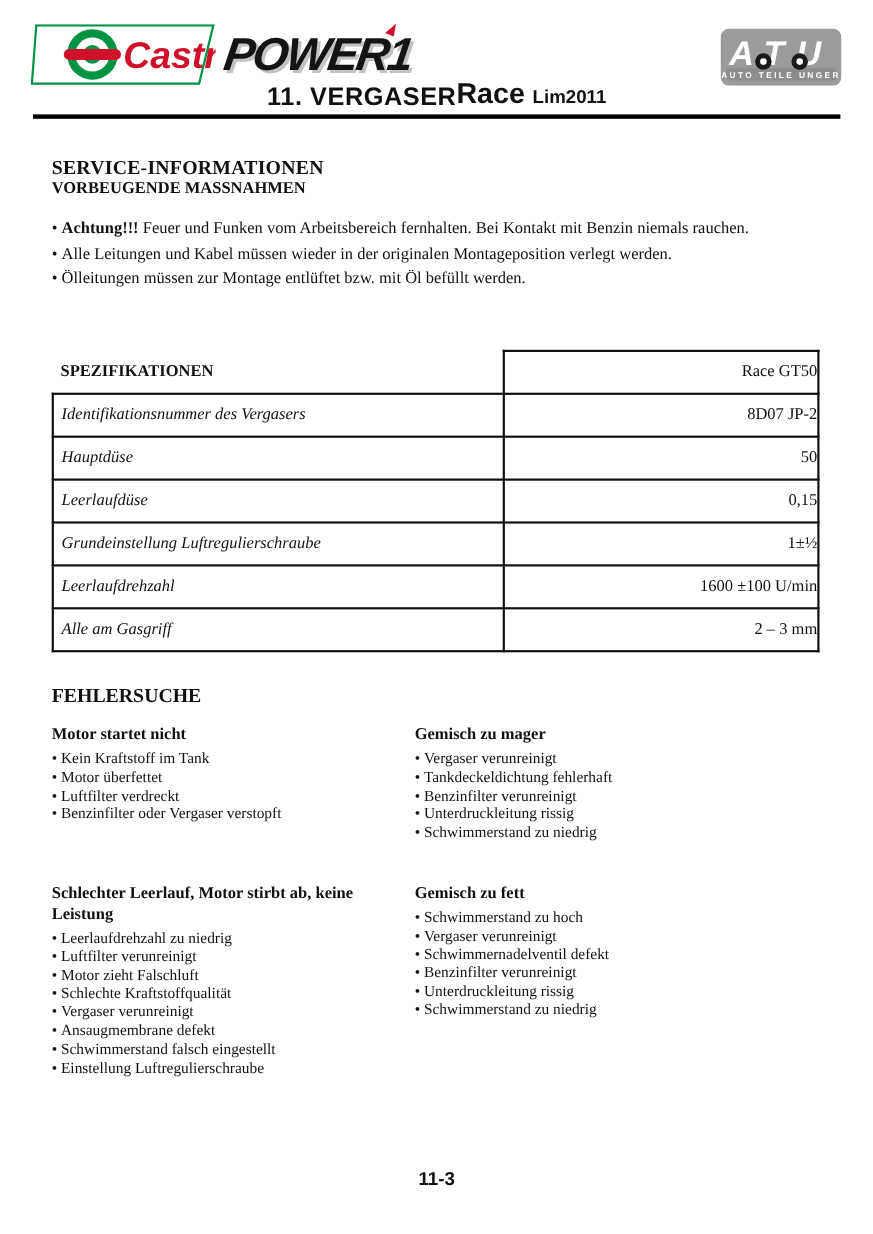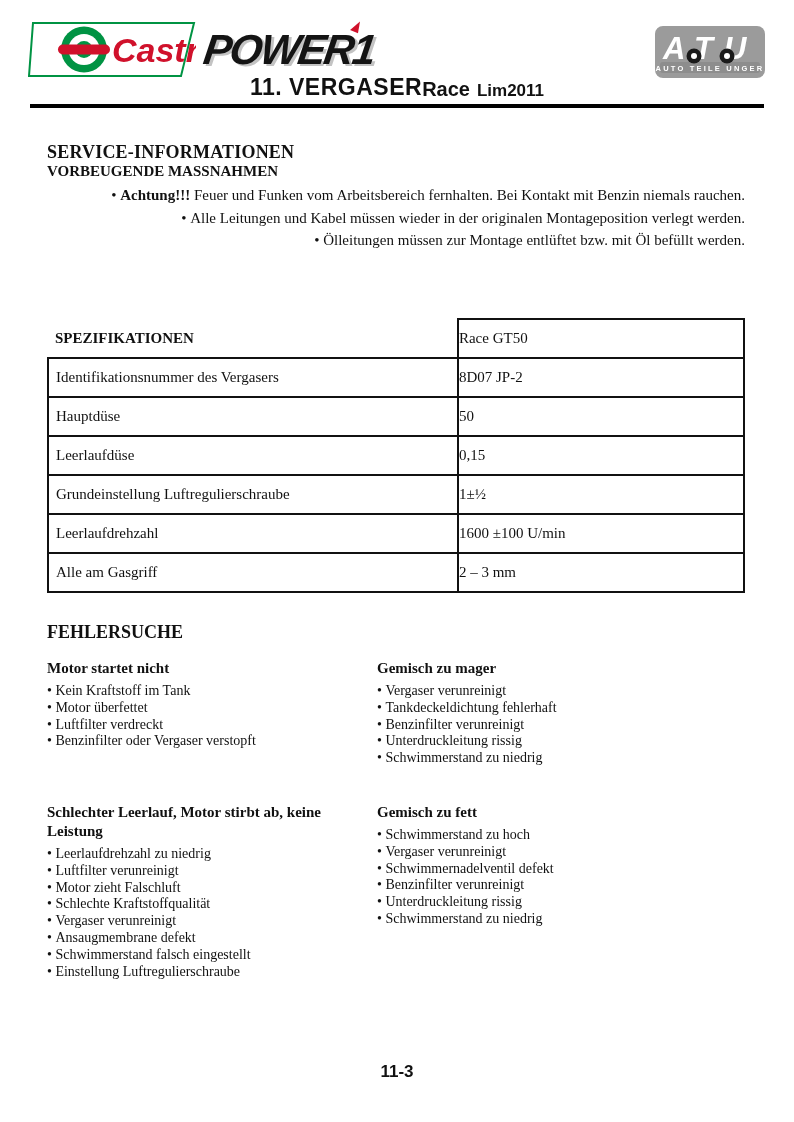"Race" .model-name { font-size: 20px -> 26px }
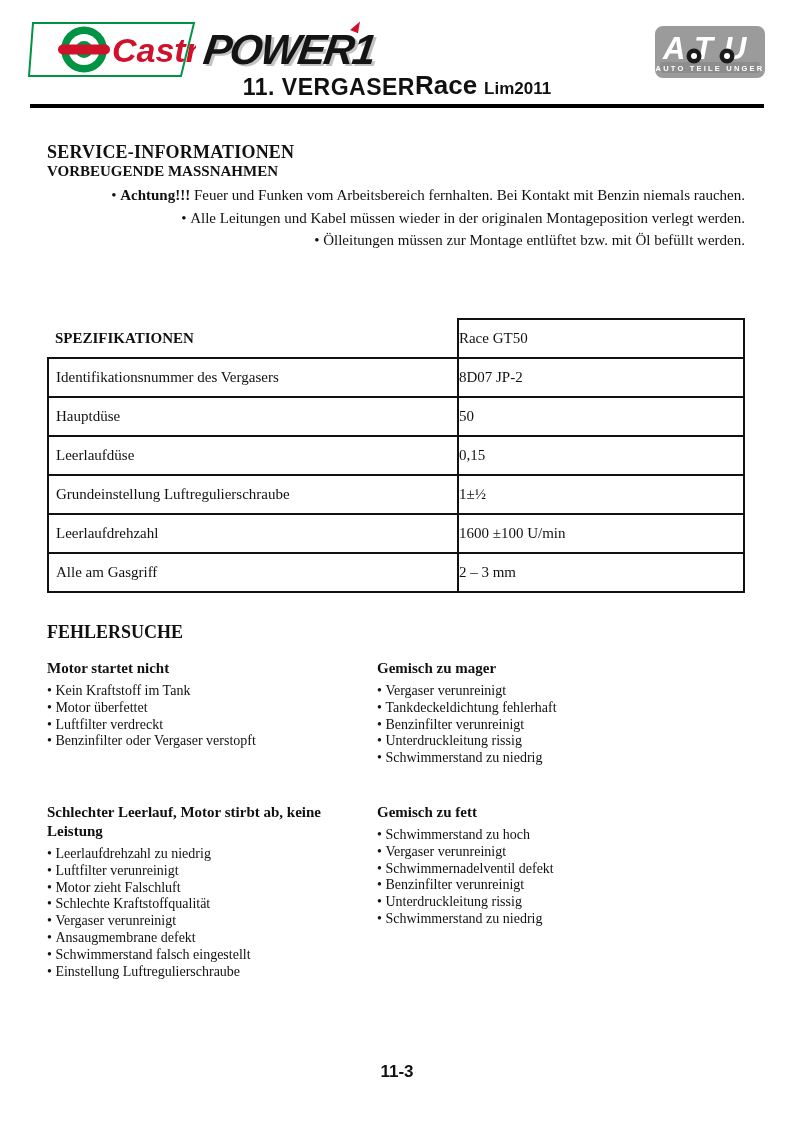"Achtung!!! Feuer und Funken vom" .precaution-list { margin-top: 4px -> 17px; text-align: right -> none }
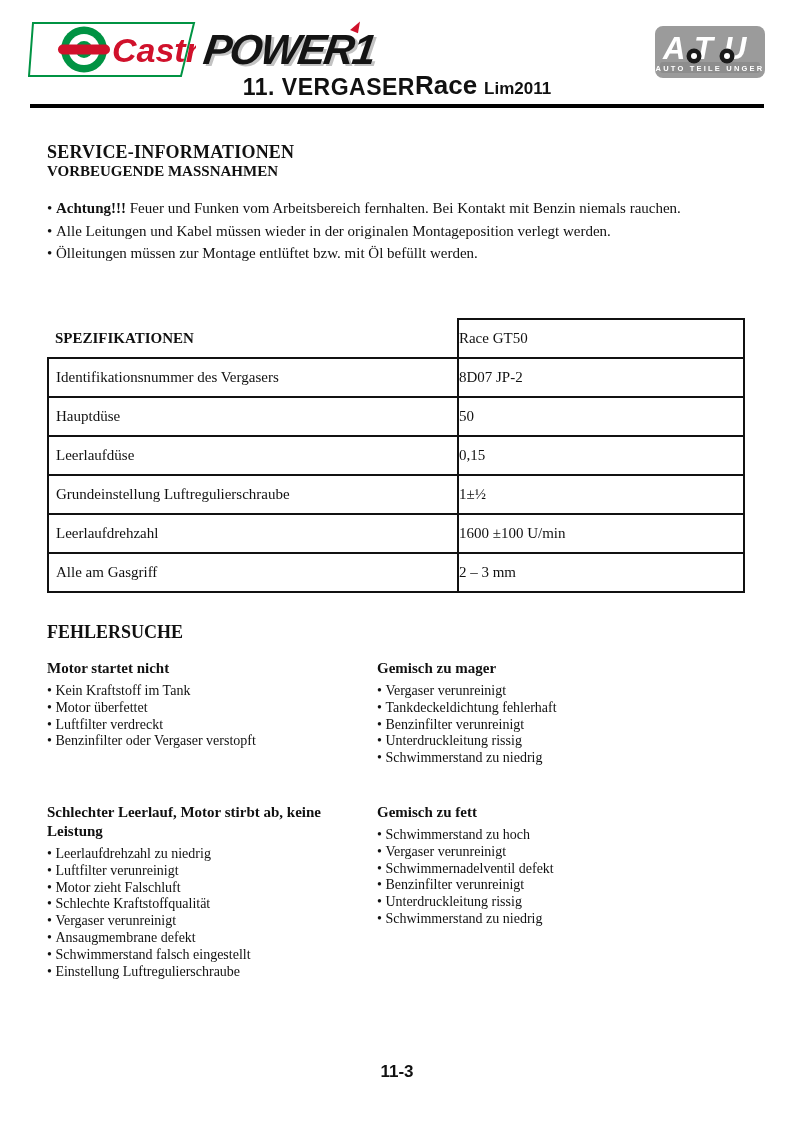"Race GT50" .spec-table td.value-cell { text-align: left -> right }
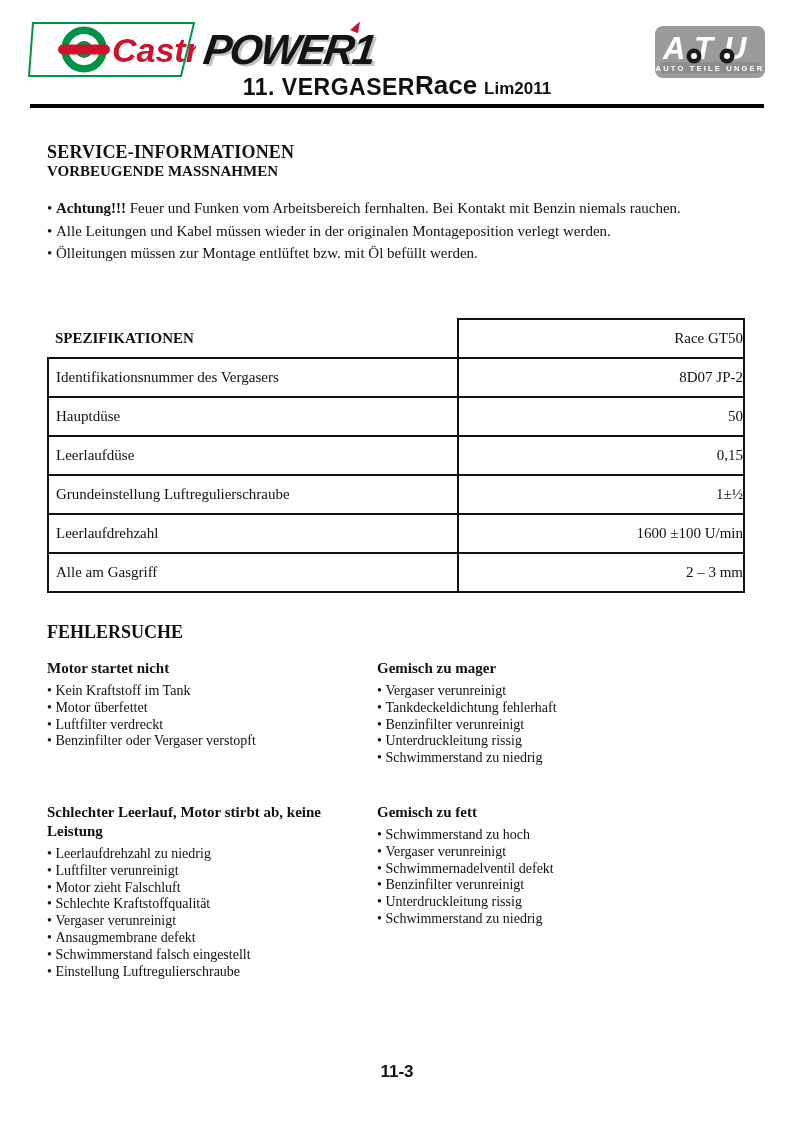"Identifikationsnummer des Vergasers" .spec-table td.label-cell { font-style: none -> italic }
